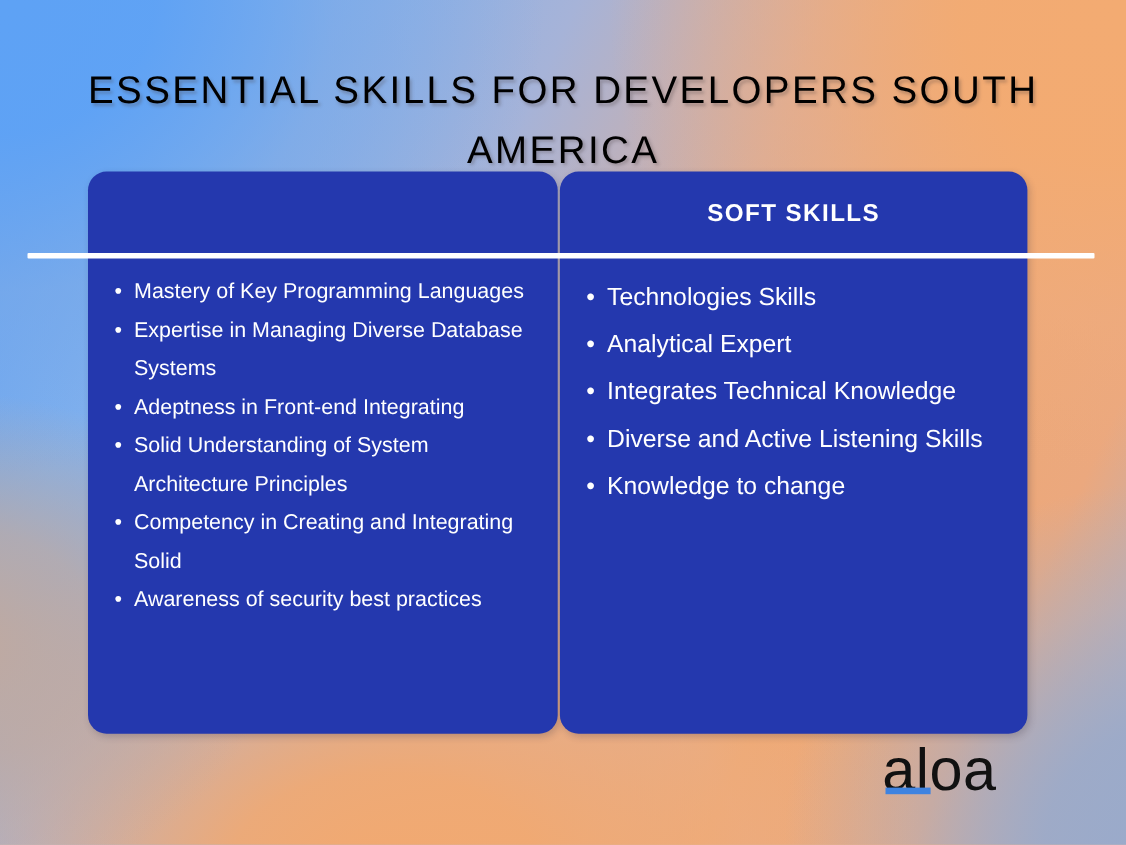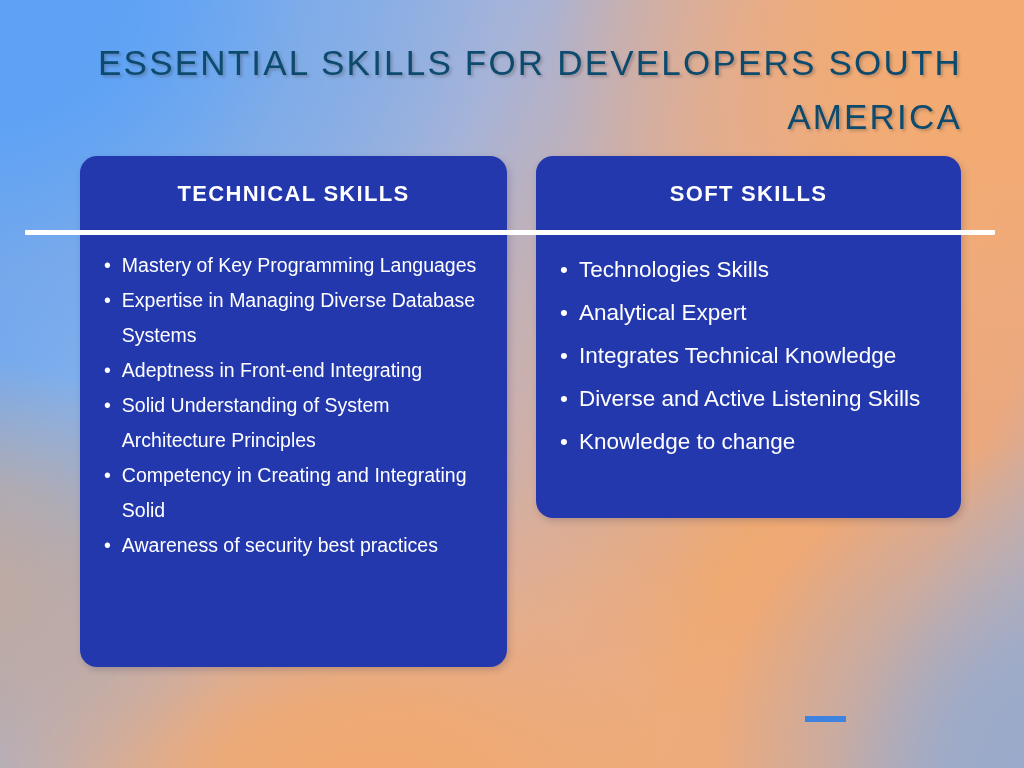"ESSENTIAL SKILLS FOR DEVELOPERS SOUTH" .title { color: #0c4a6e -> #000000; text-align: right -> center; top: 36px -> 56px }
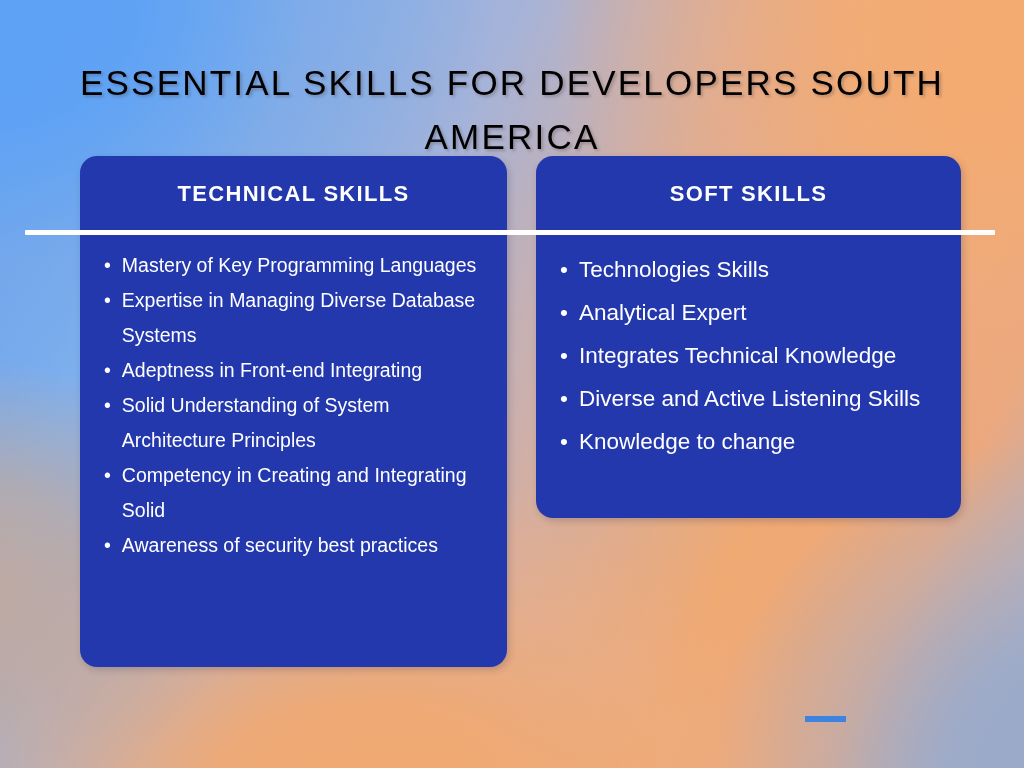"TECHNICAL SKILLS" div.card-header { html: <div> <span>TECHNICAL SKILLS</span> </div> -> none }
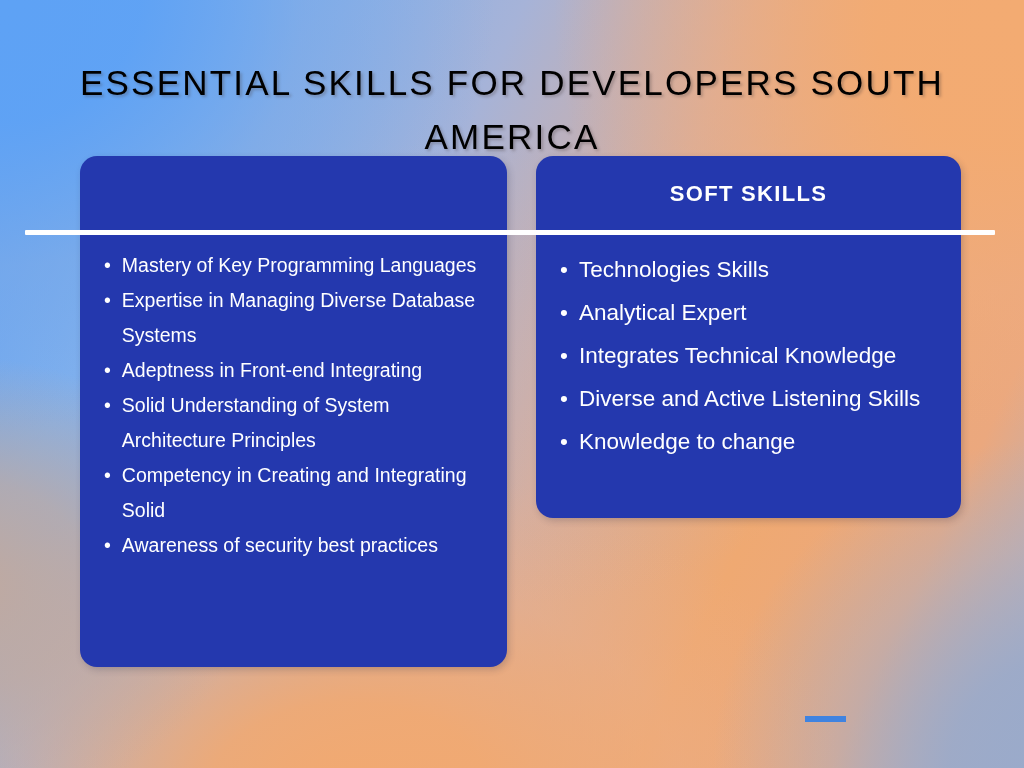"SOFT SKILLS" #card-soft { height: 362px -> 511px; left: 536px -> 509px }
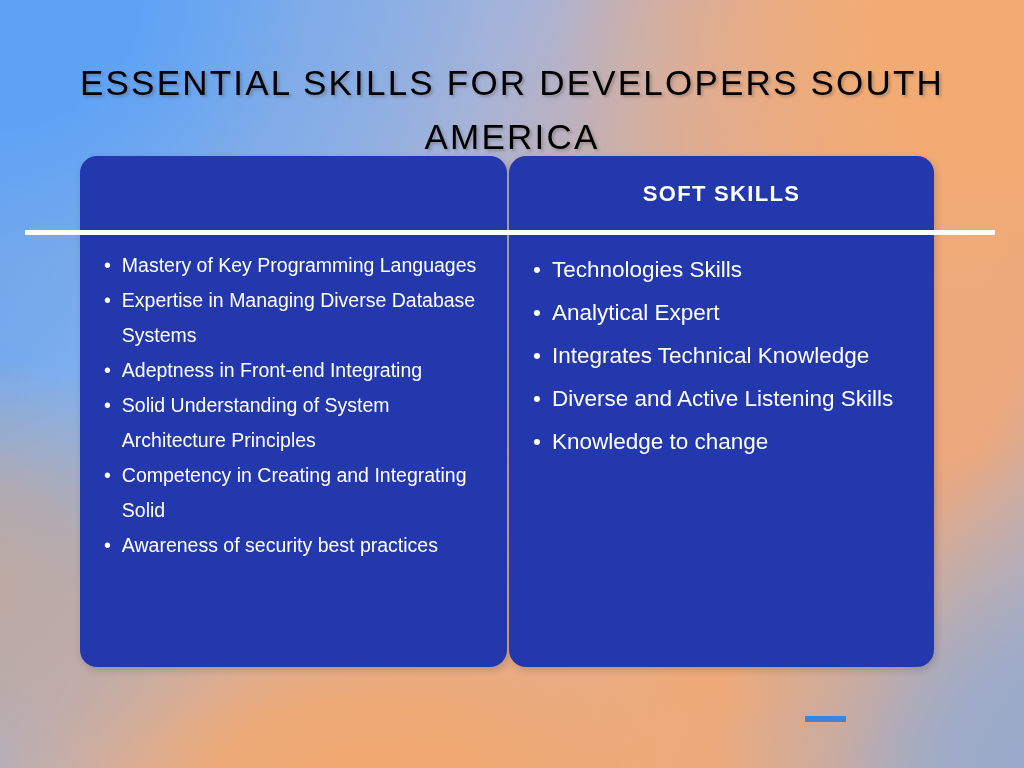"aloa" span.logo-word { html: none -> <span>aloa</span> }
